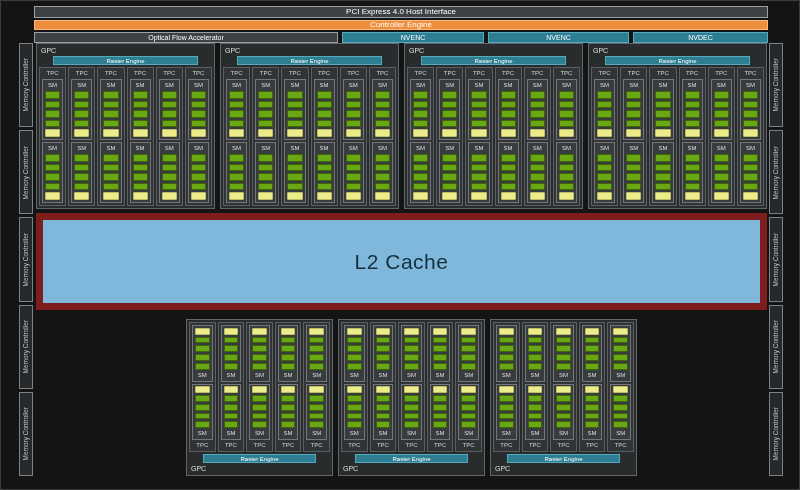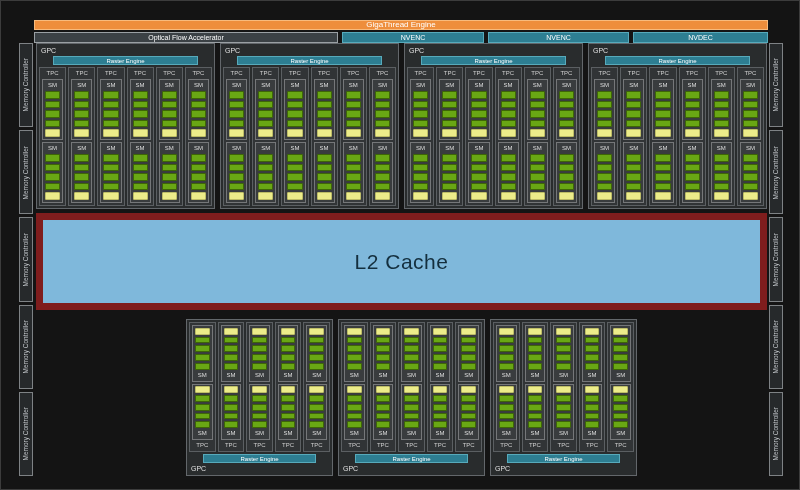"PCI Express 4.0 Host Interface" div.hbar { html: none -> <div>PCI Express 4.0 Host Interface</div> }
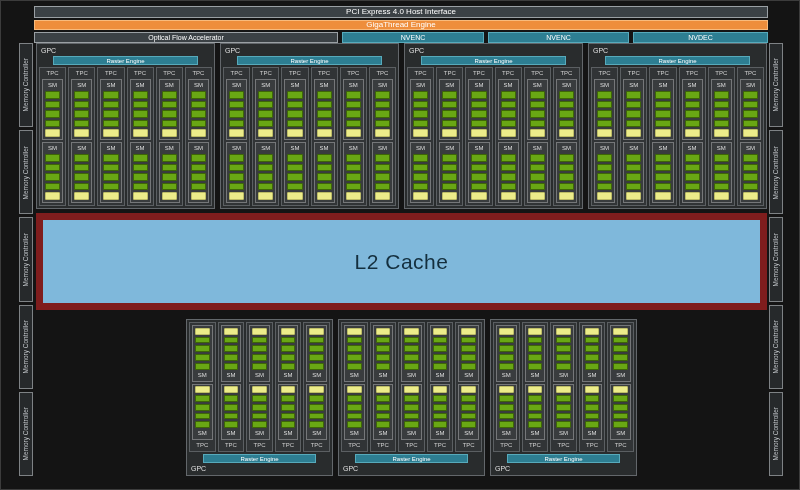"GigaThread Engine" div.hbar { text: GigaThread -> Controller }
